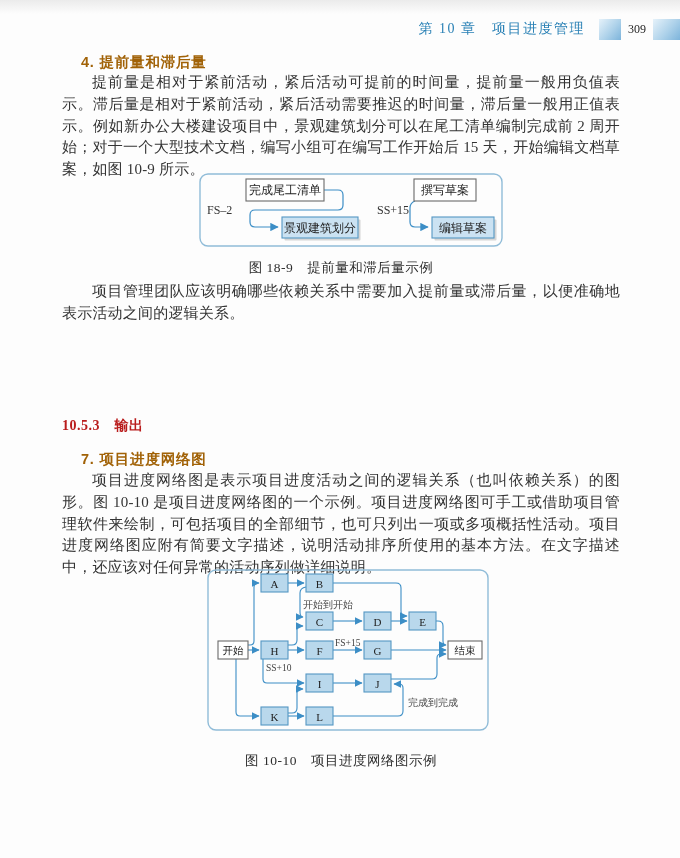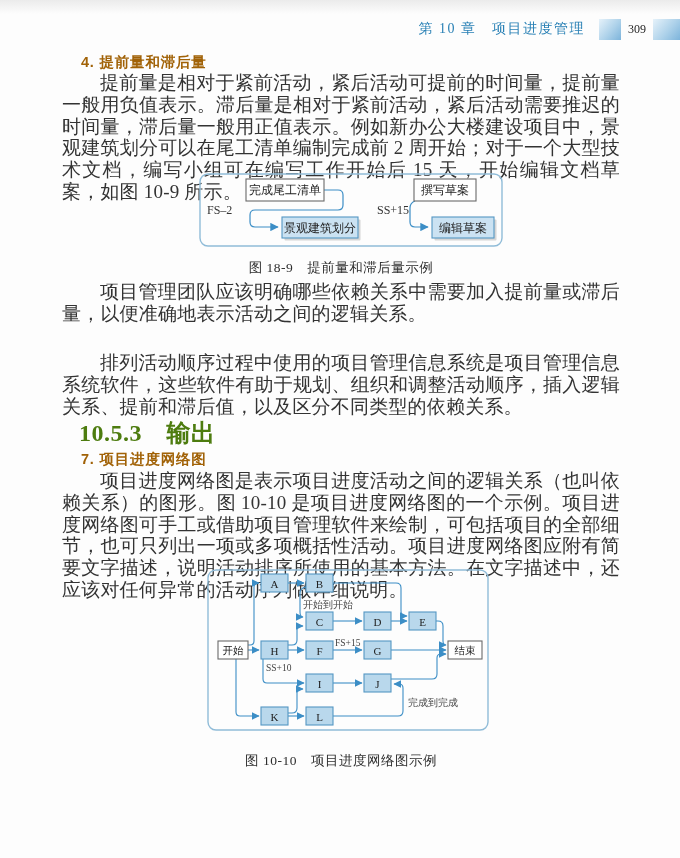"提前量是相对于紧前活动，紧后活动可提前的时间量，提前量一般用负值表示。滞后量是相" .para { font-size: 19px -> 15px }
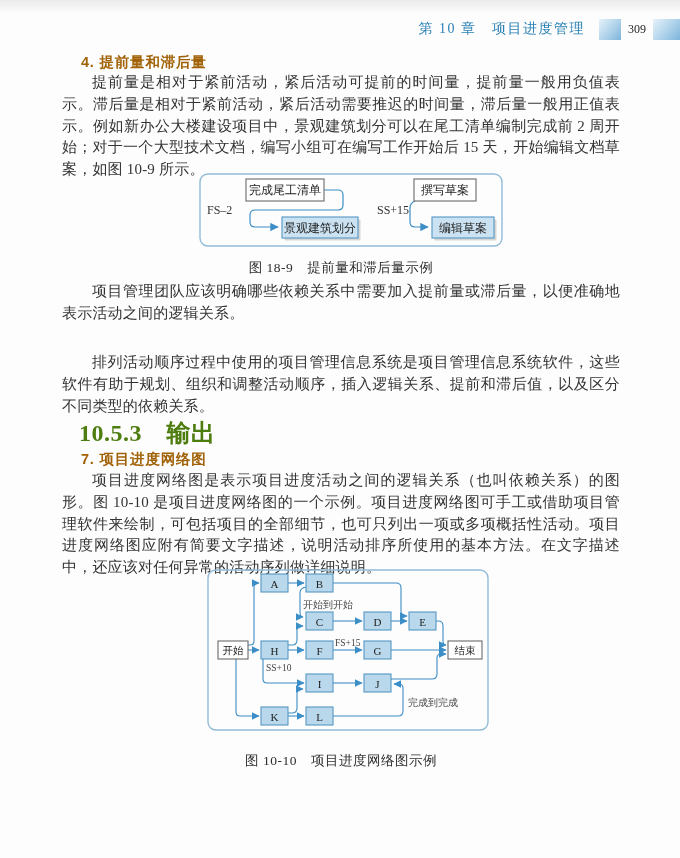"排列活动顺序过程中使用的项目管理信息系统是项目管理信息系统软件，这些软件有助于规" div.abs { html: <div>排列活动顺序过程中使用的项目管理信息系统是项目管理信息系统软件，这些软件有助于规划、组织和调整活动顺序，插入逻辑关系、提前和滞后值，以及区分不同类型的依赖关系。</div> -> none }
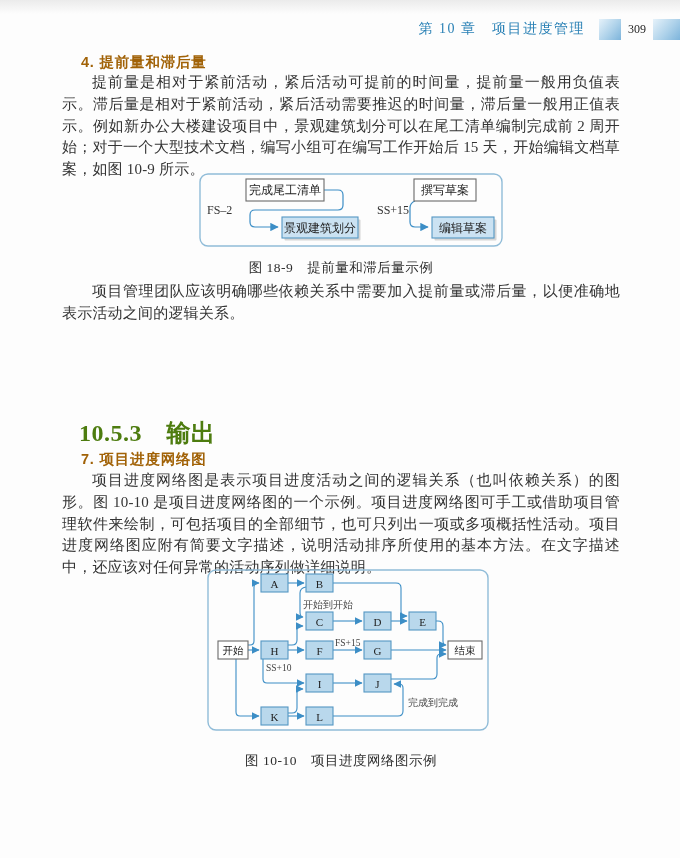"10.5.3 输出" .section-heading { color: #4d7c0f -> #b91c1c; font-size: 24px -> 14px; left: 79px -> 62px }
